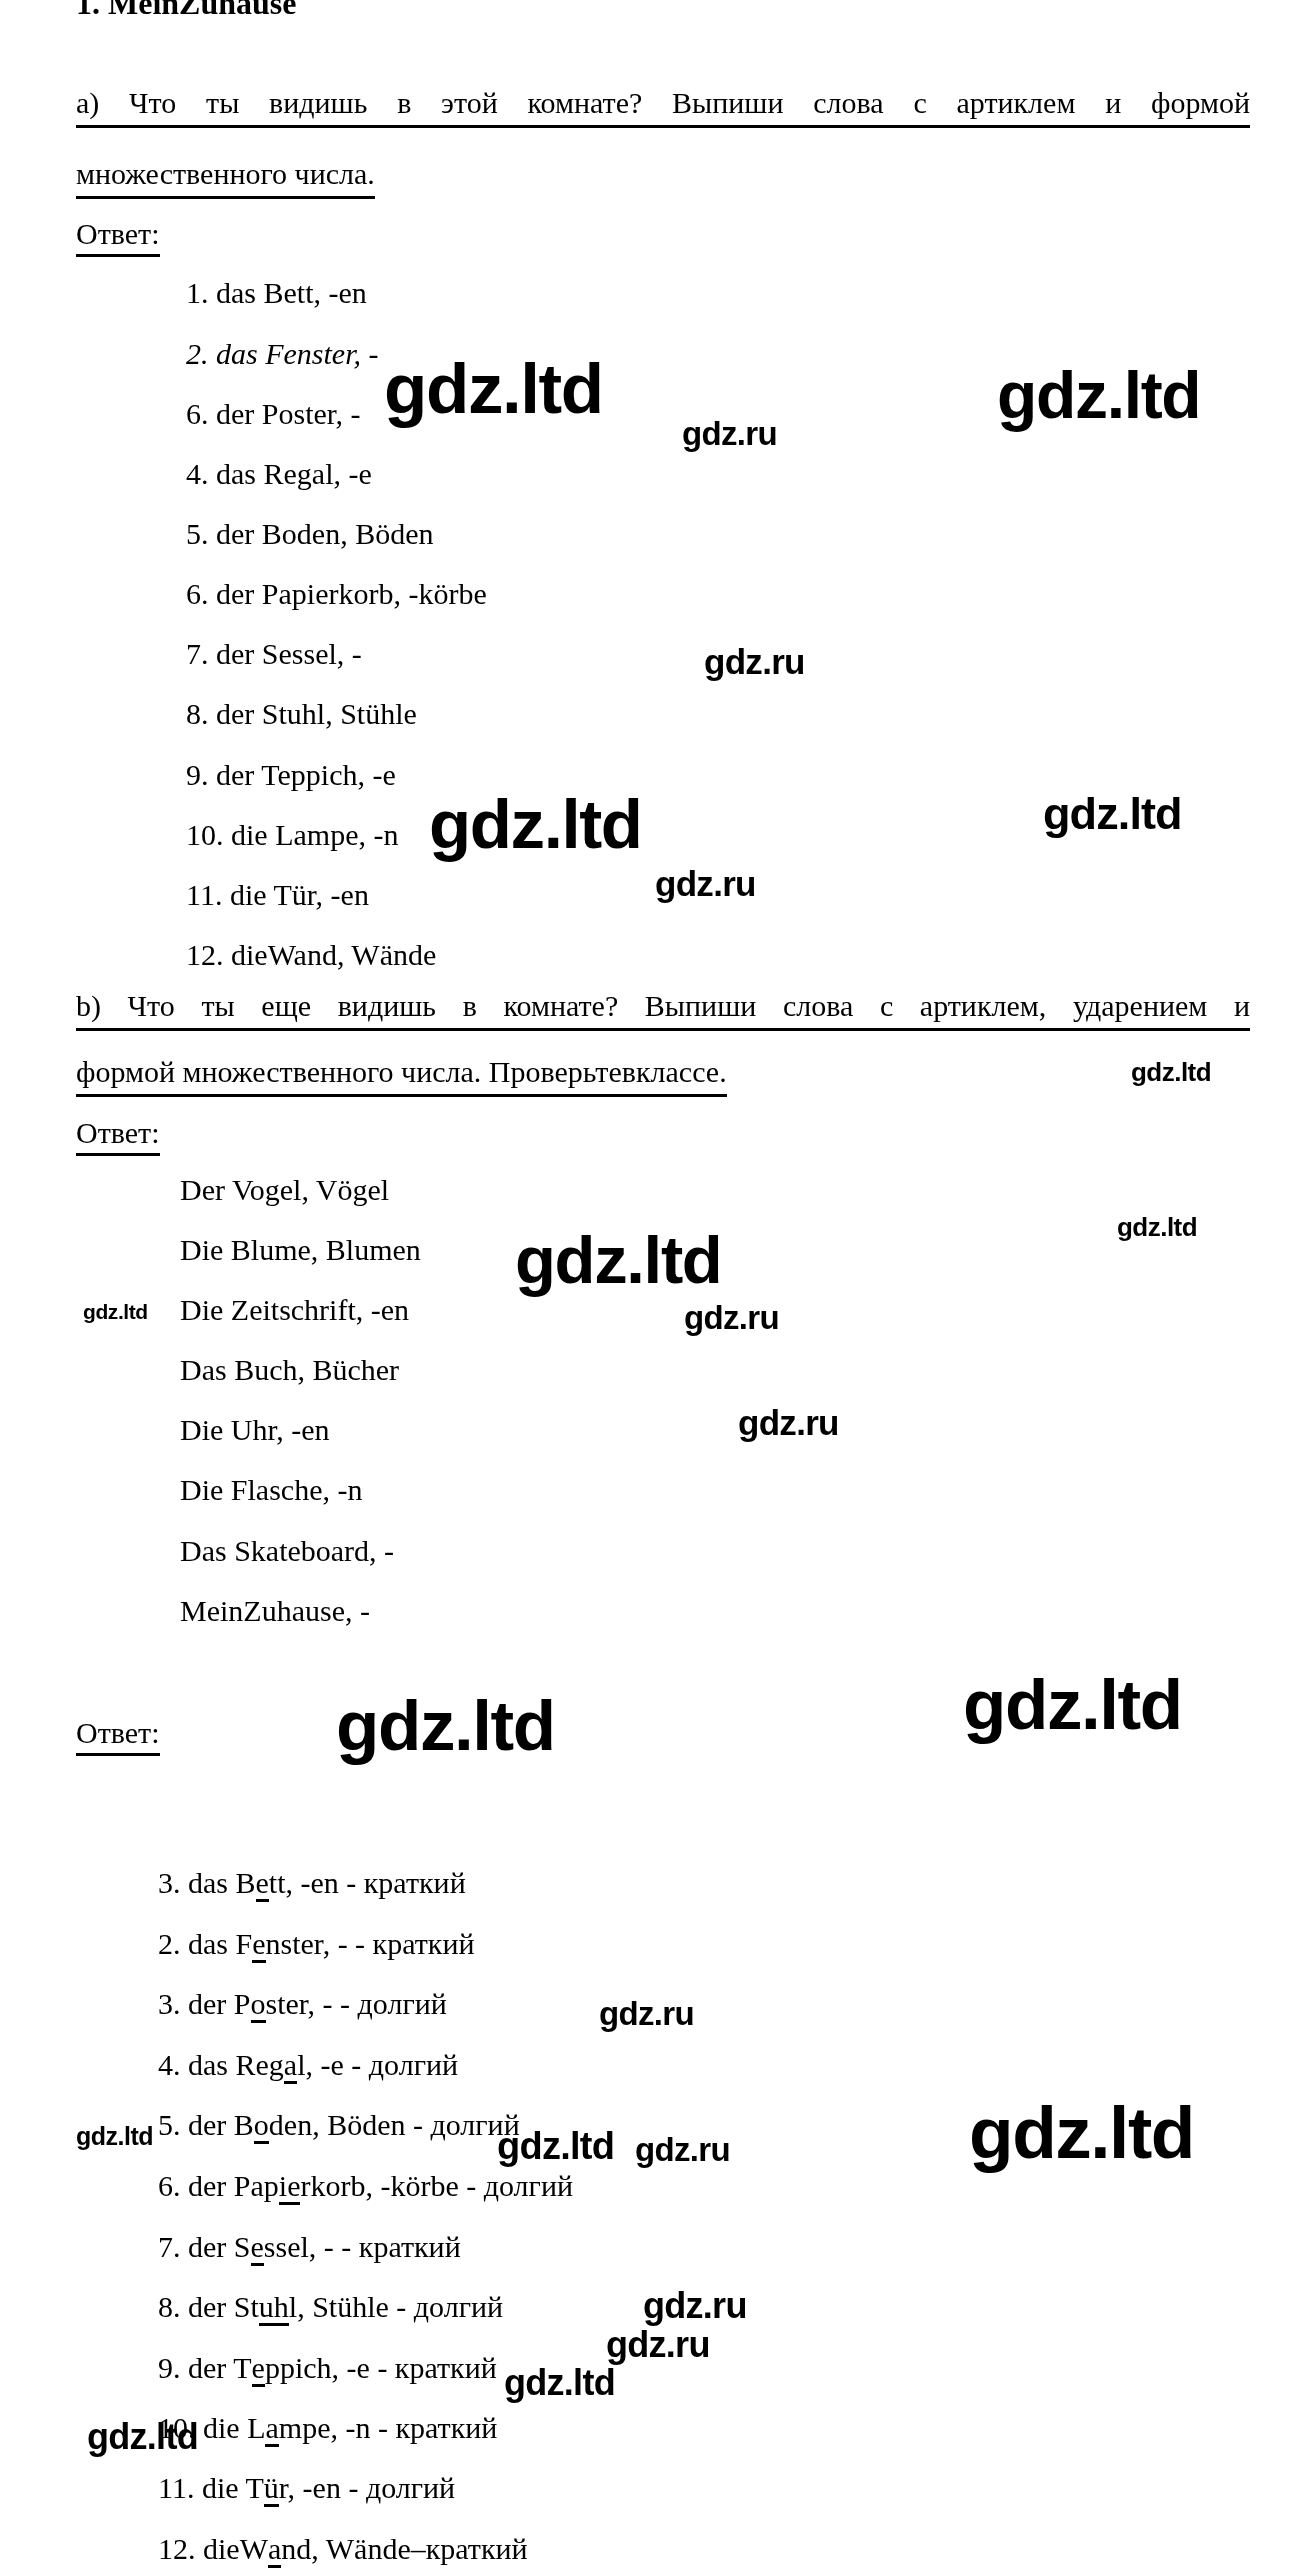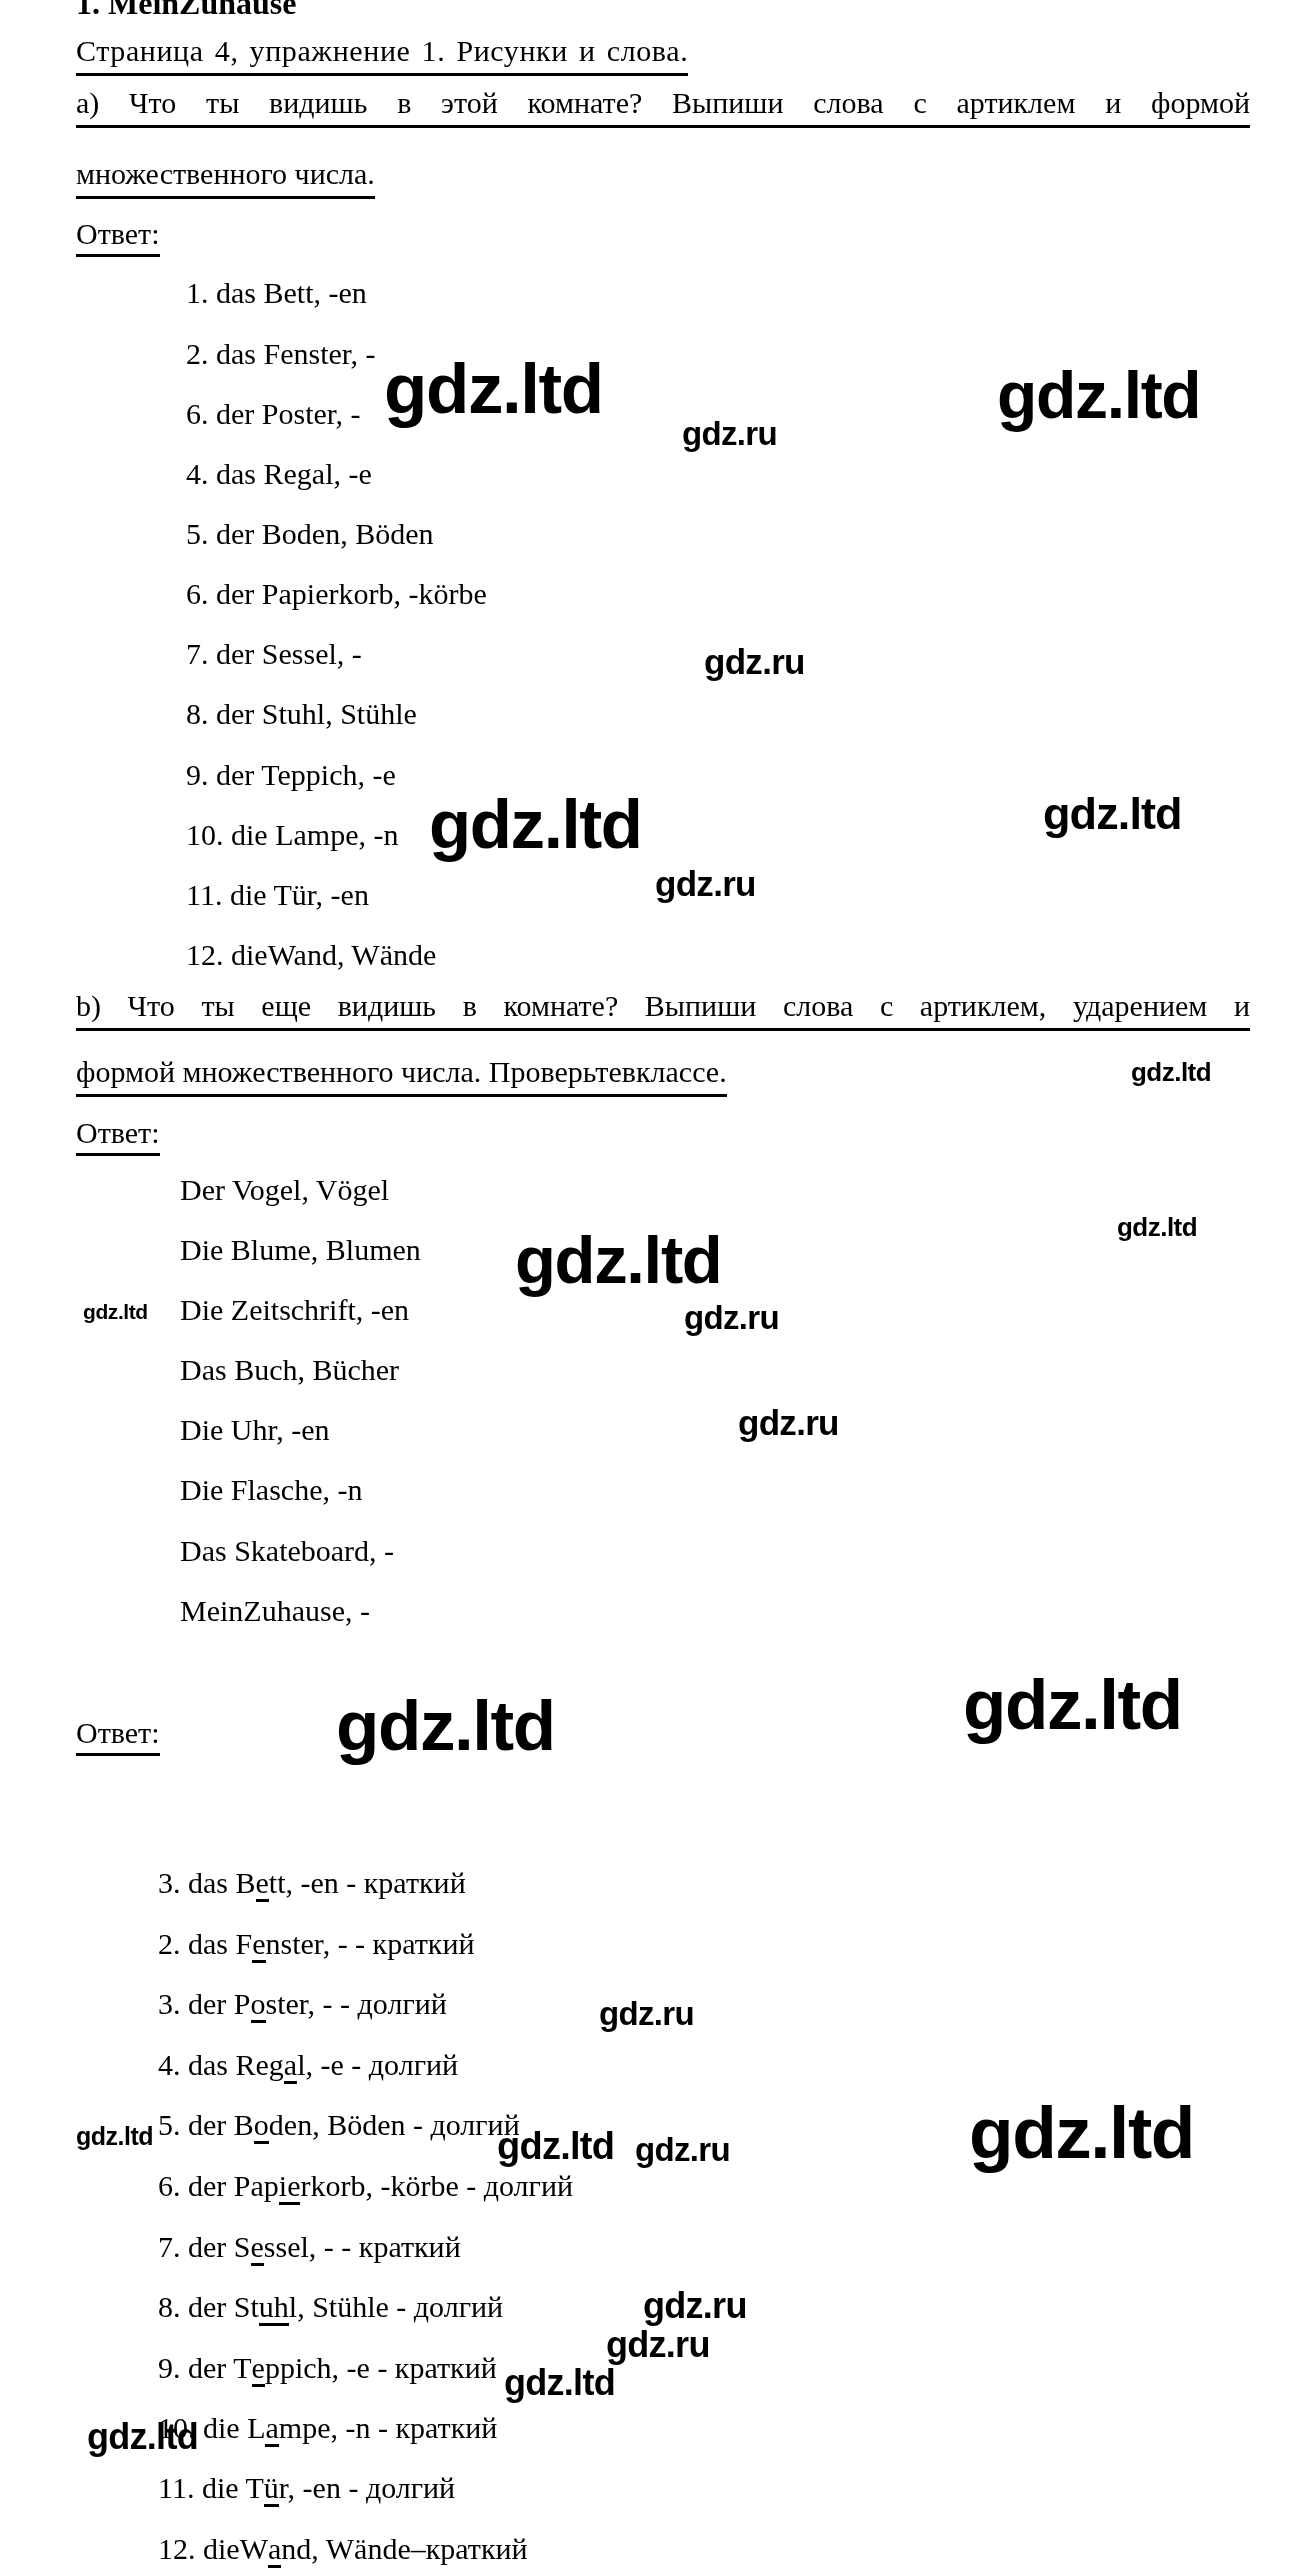"Страница 4, упражнение 1. Рисунки" div.line { html: <div>Страница 4, упражнение 1. Рисунки и слова.</div> -> none }
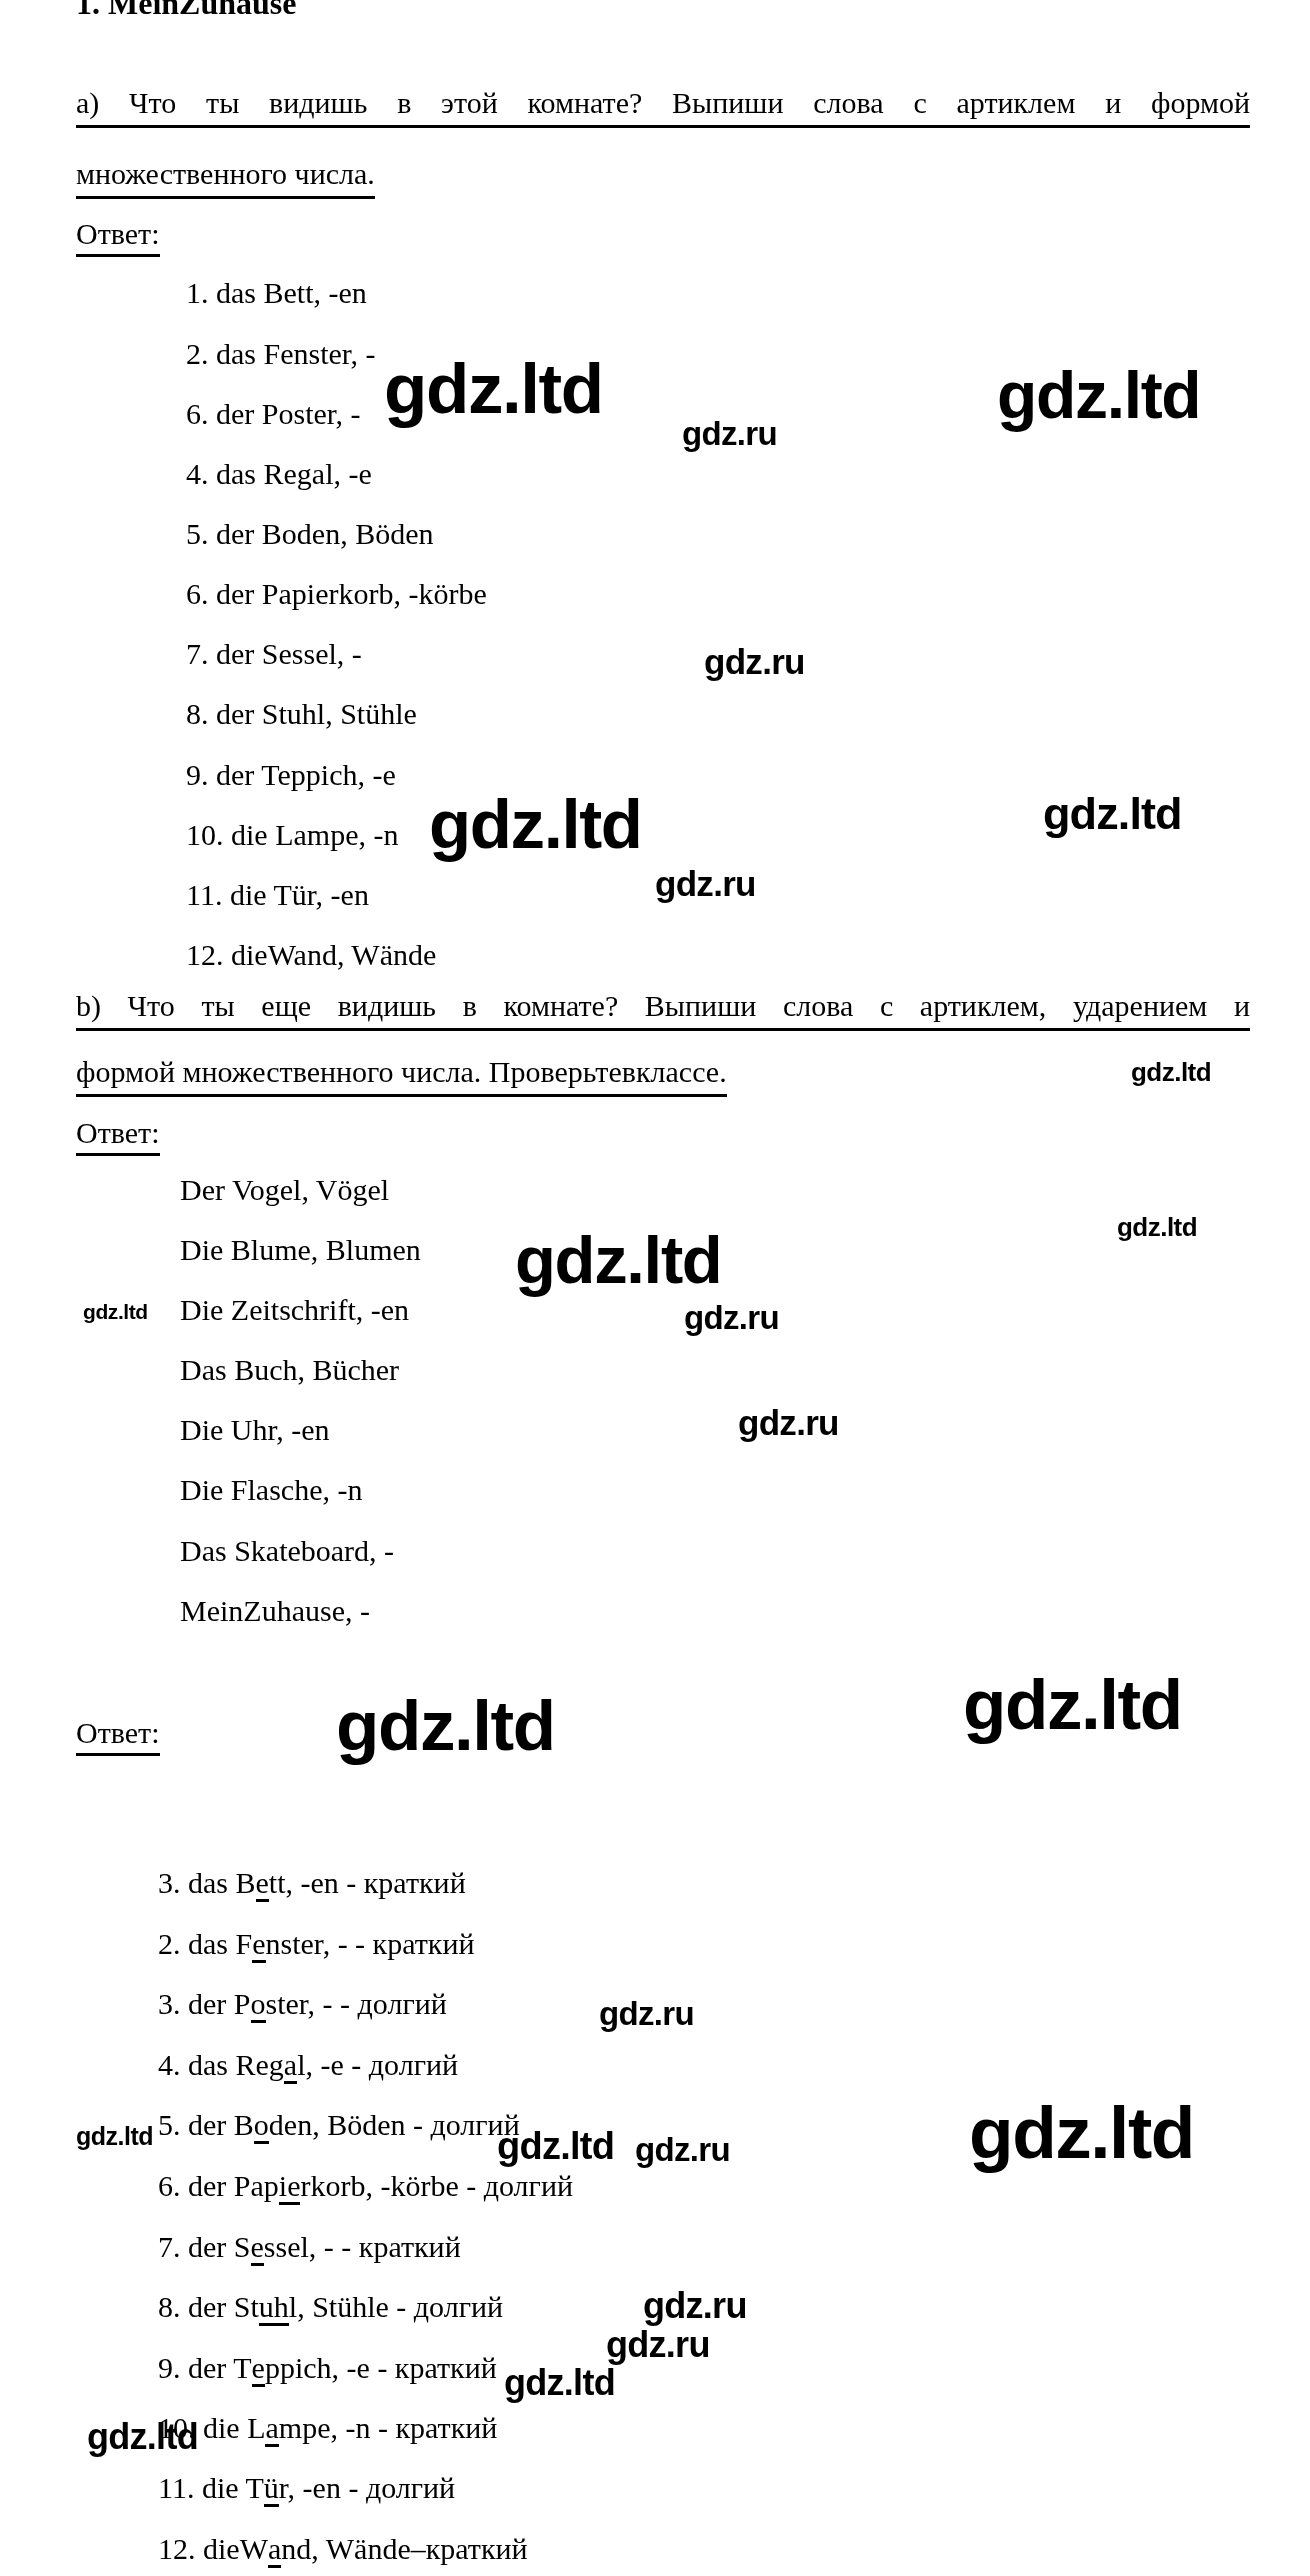"2. das Fenster, -" div.item { font-style: none -> italic }
